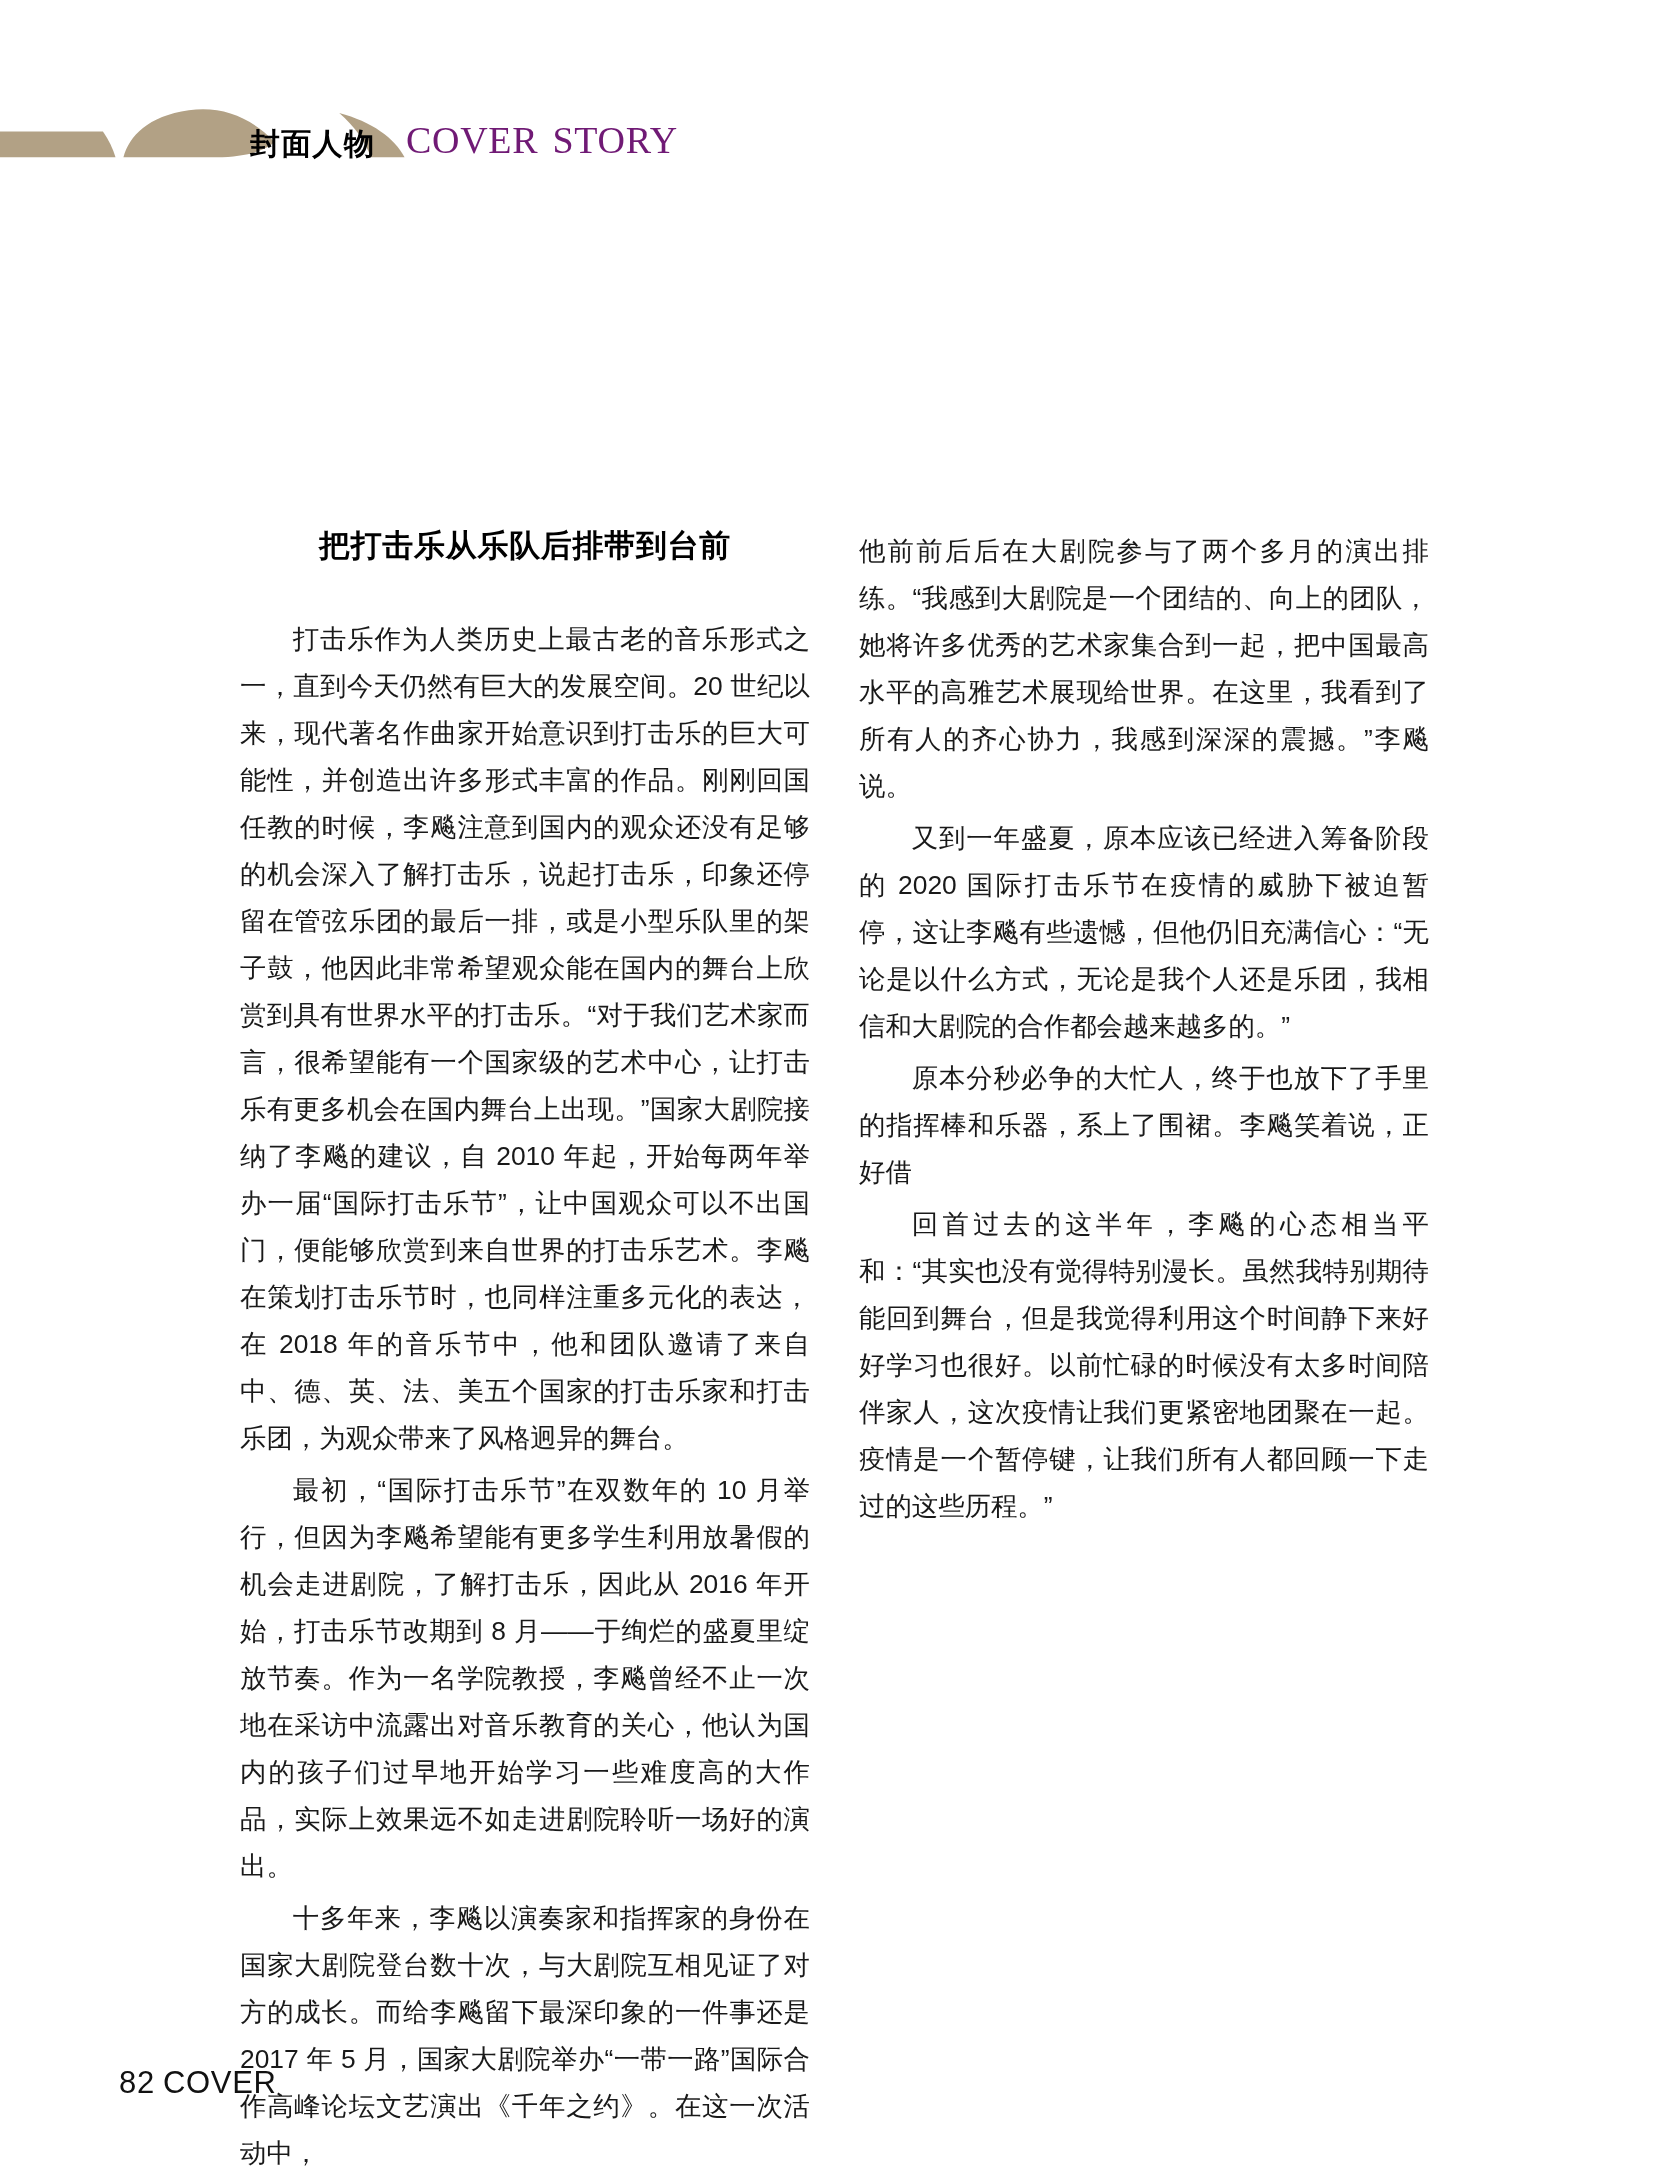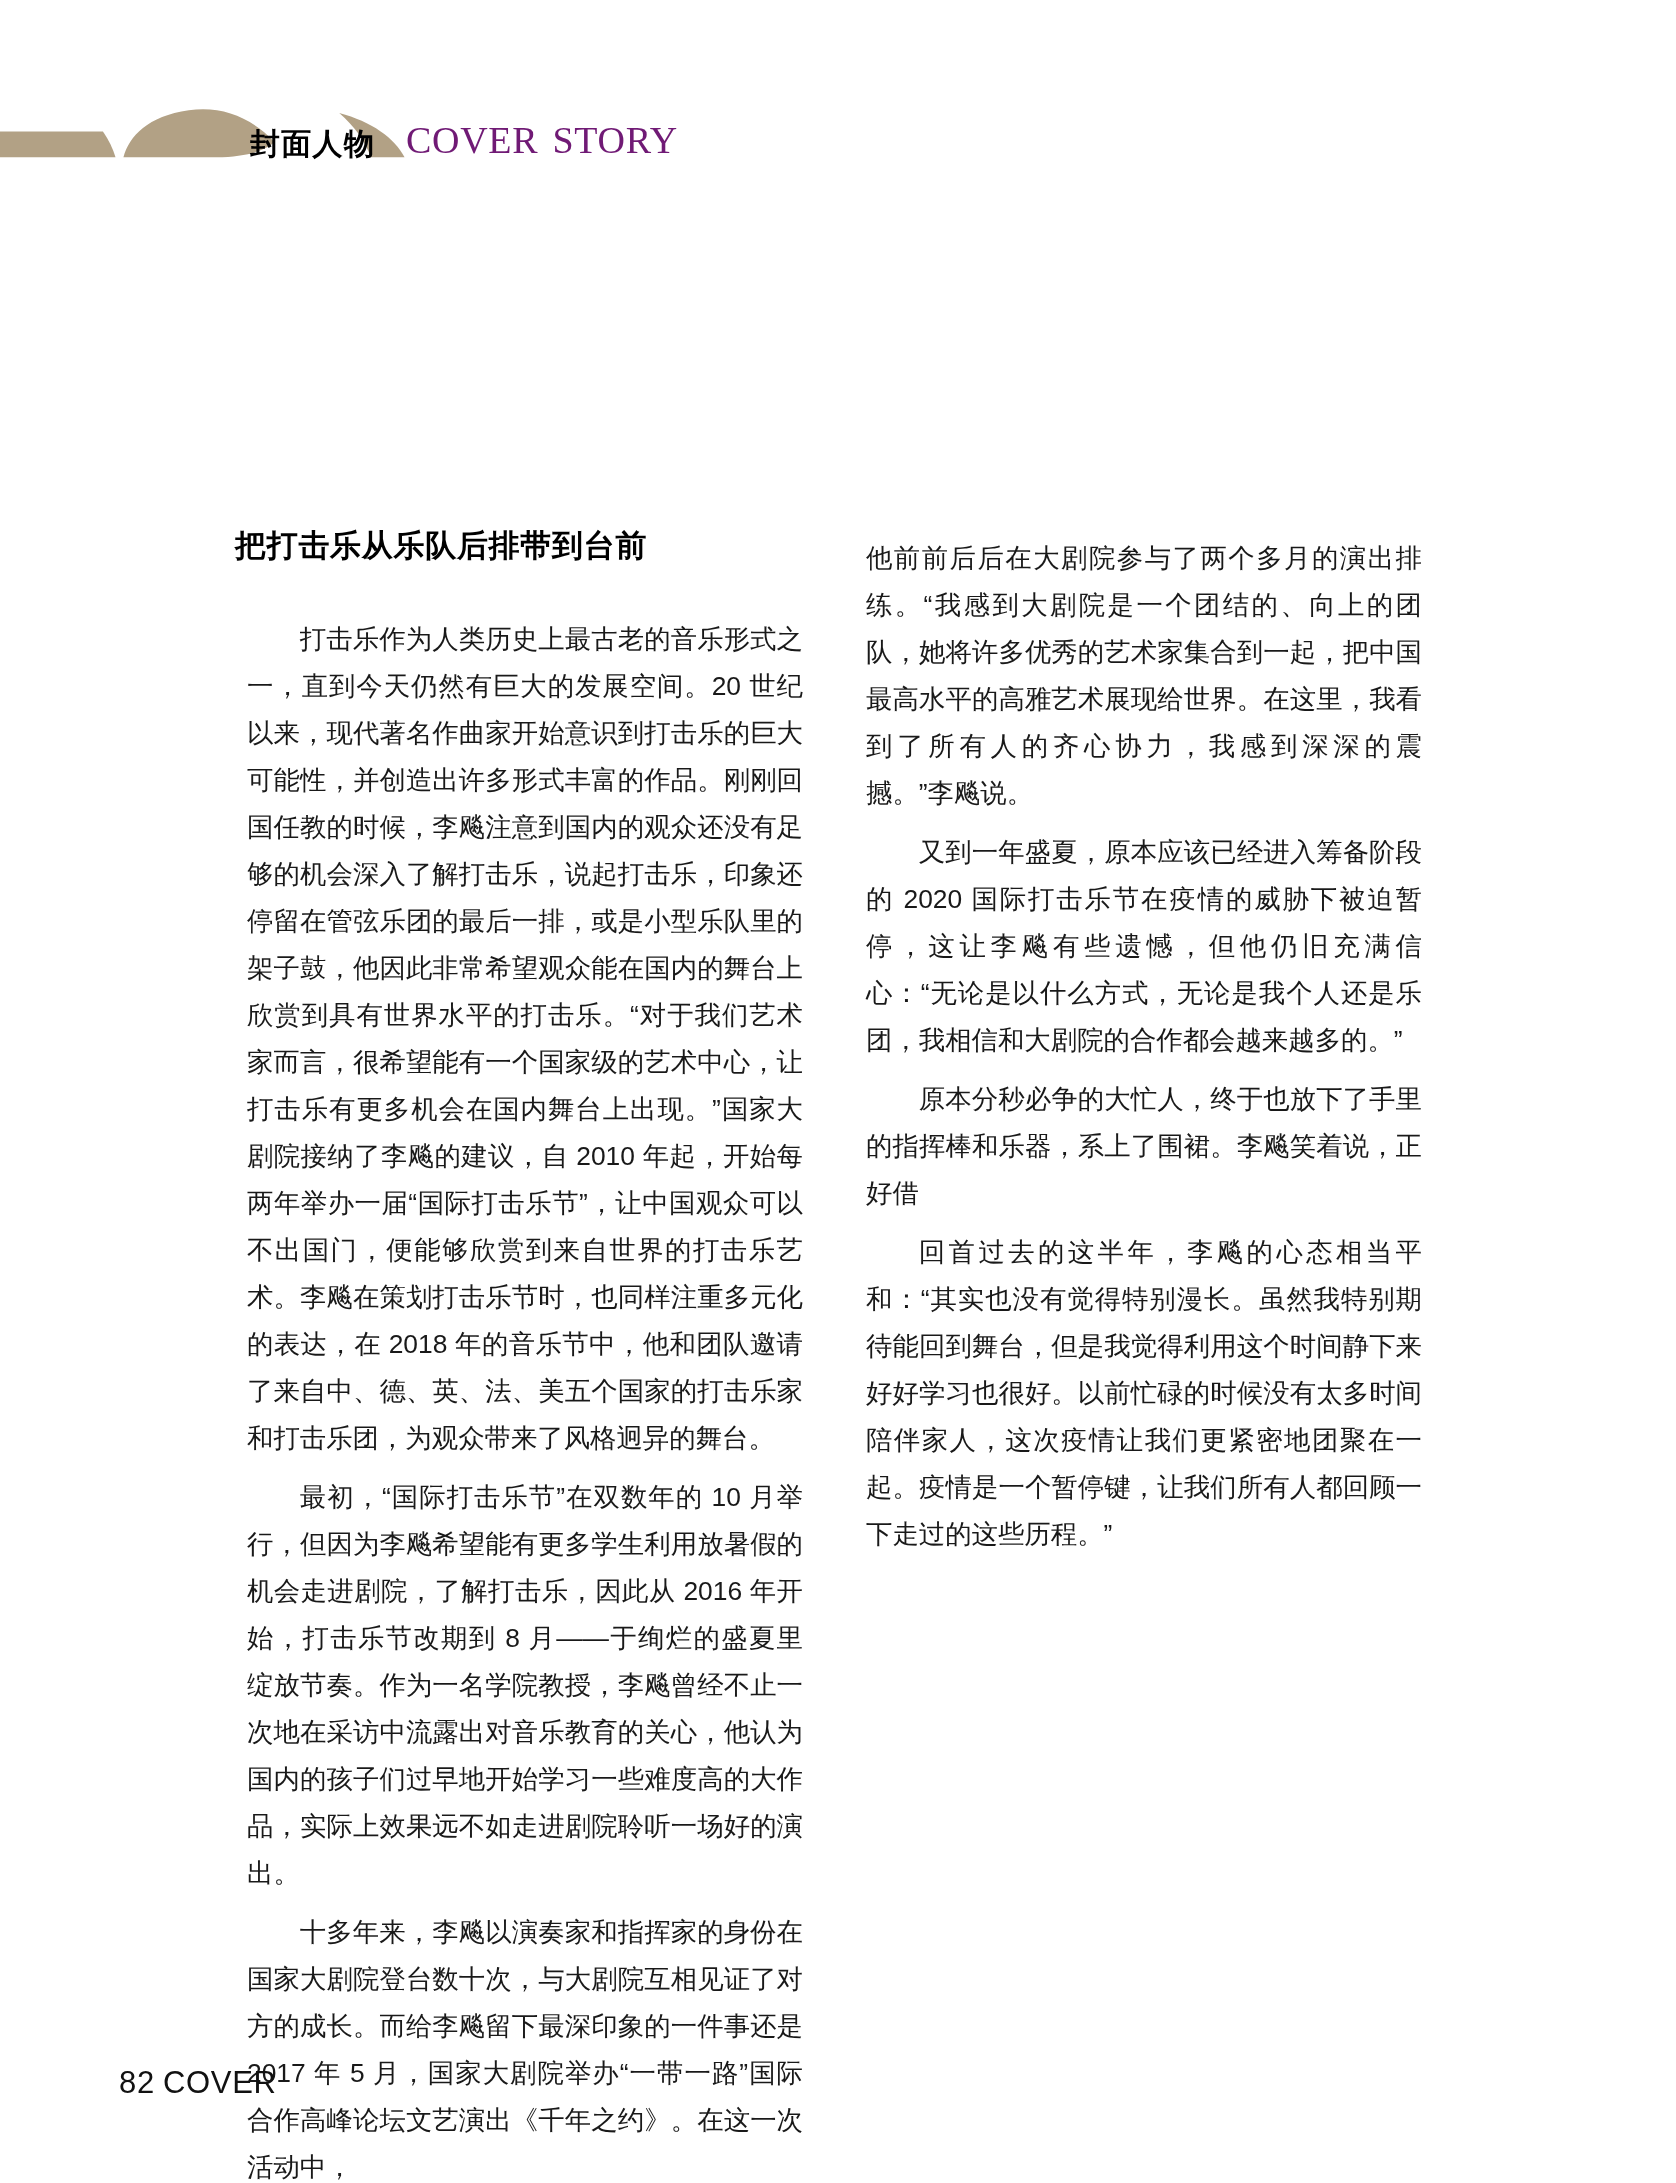"把打击乐从乐队后排带到台前" .h-col { text-align: left -> center }
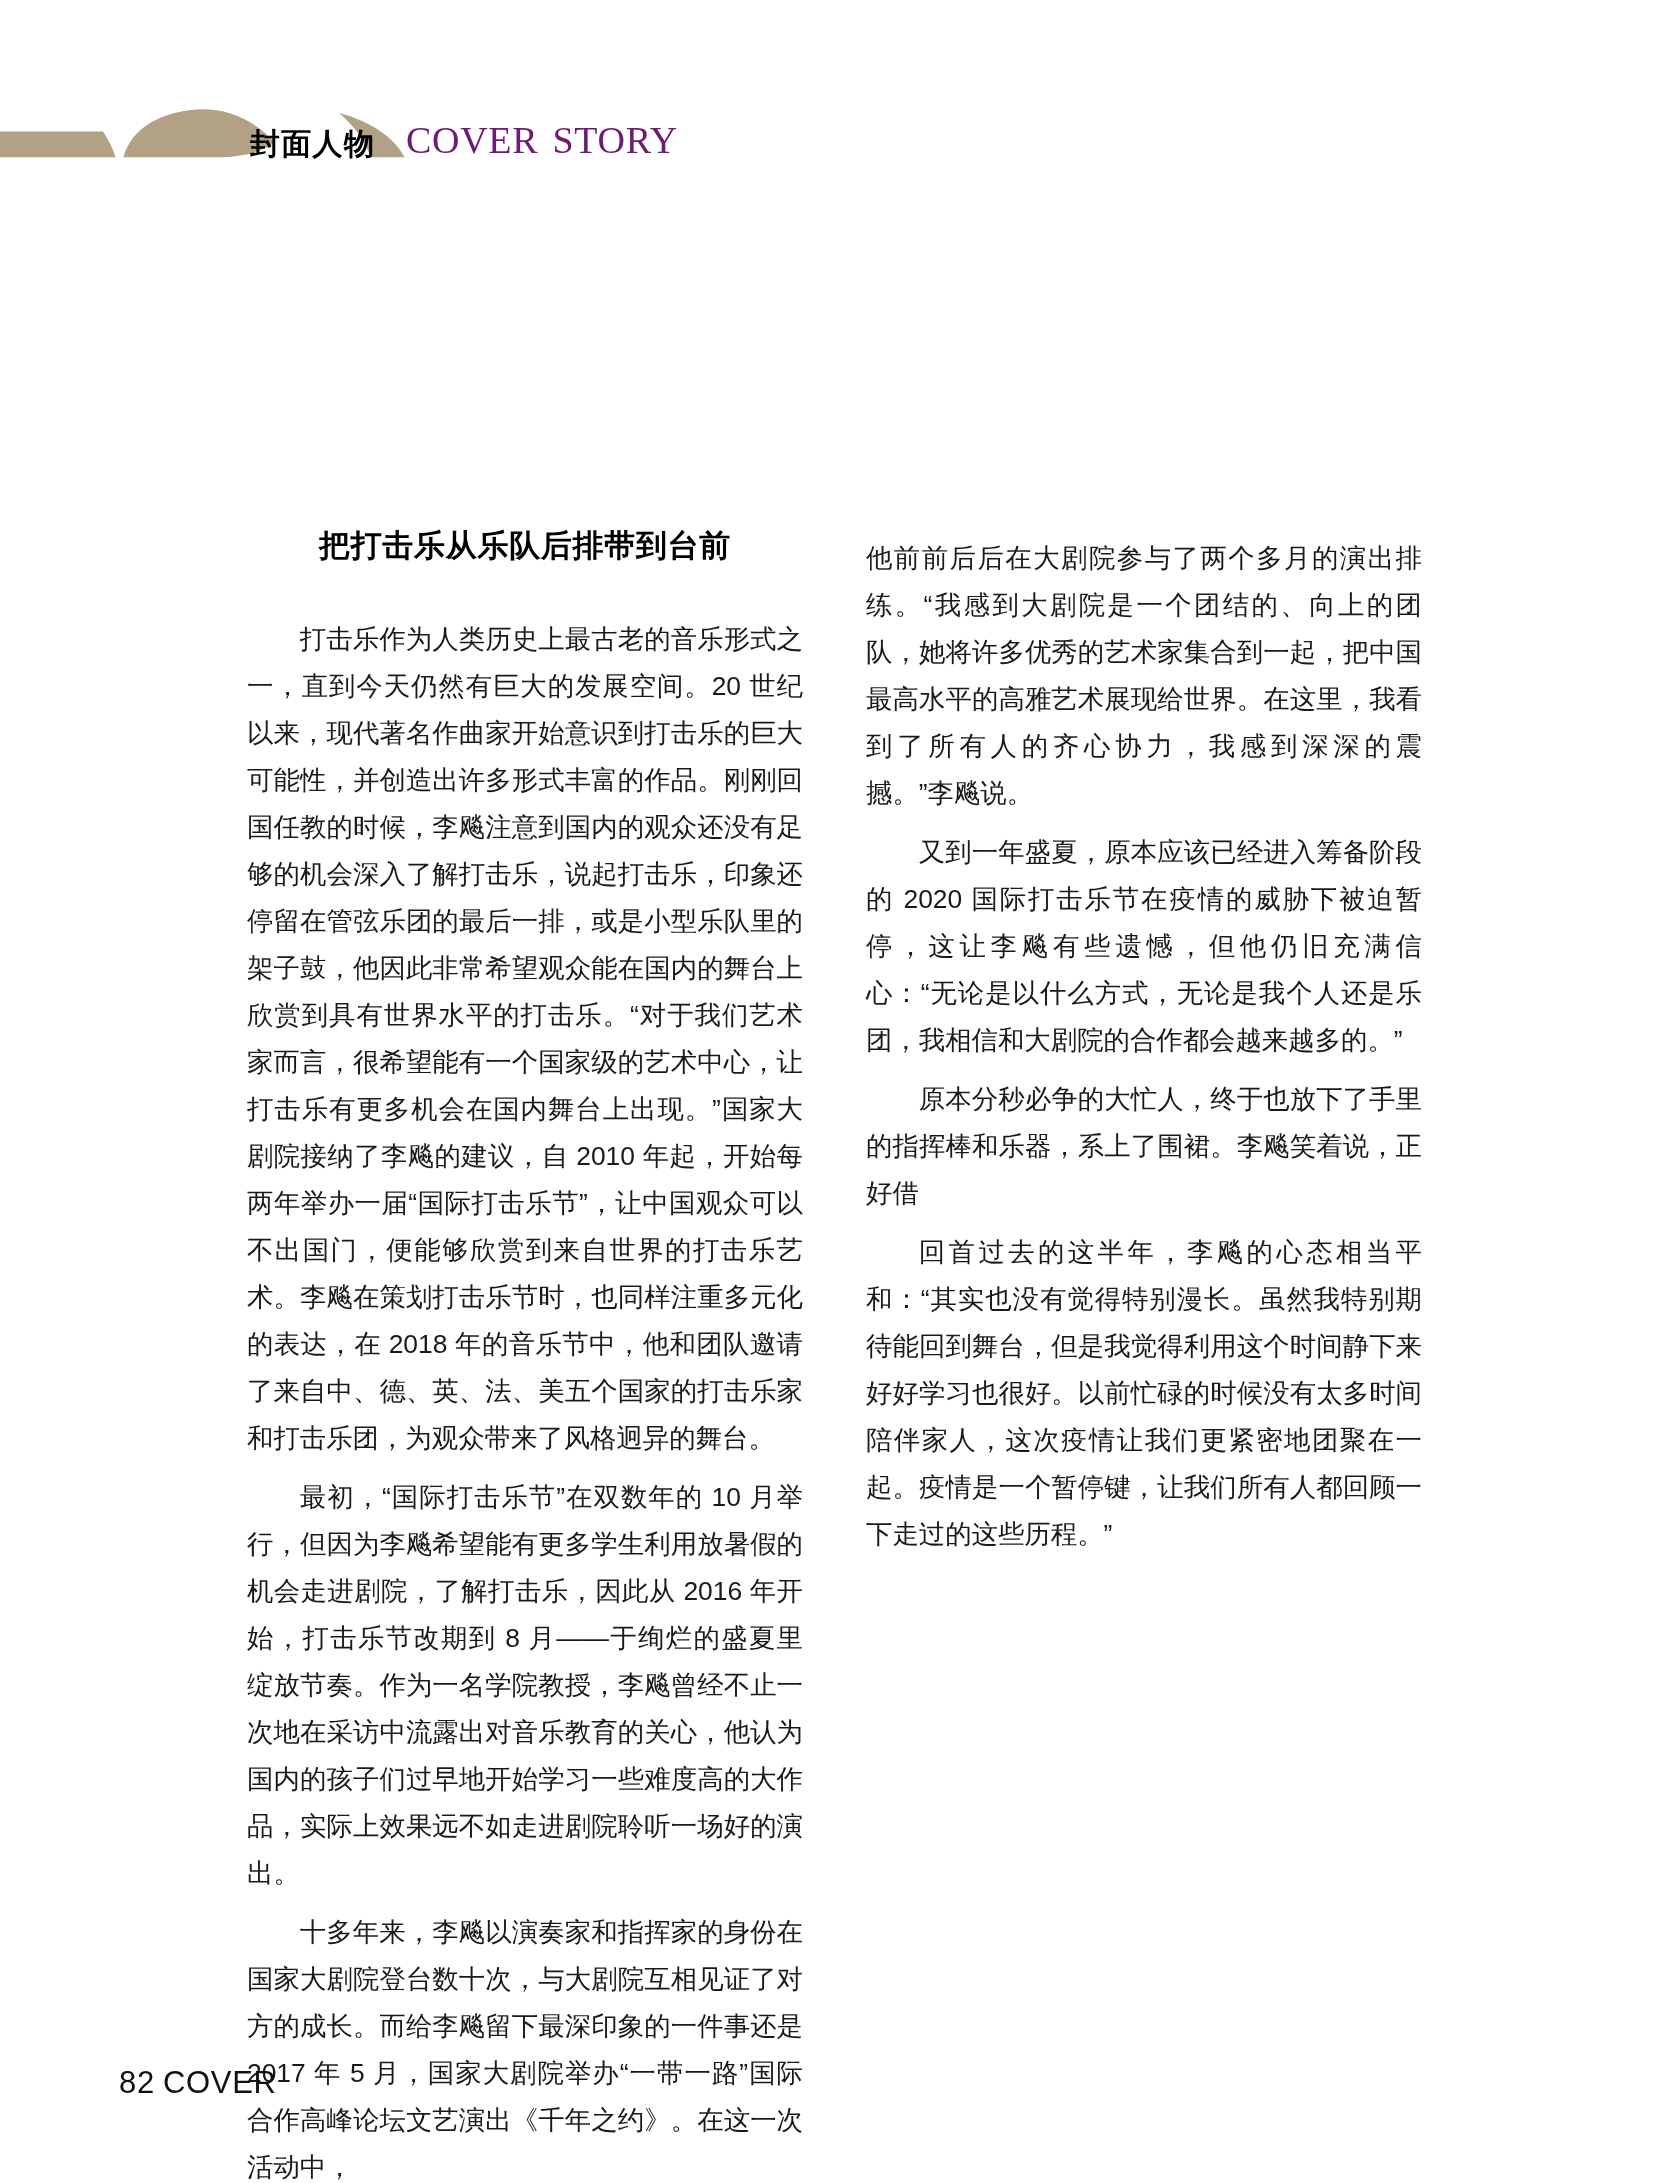"他前前后后在大剧院参与了两个多月的演出排练。“我感到大剧院是一个团结的、向上的团" .col p { margin: 12px -> 5px }
